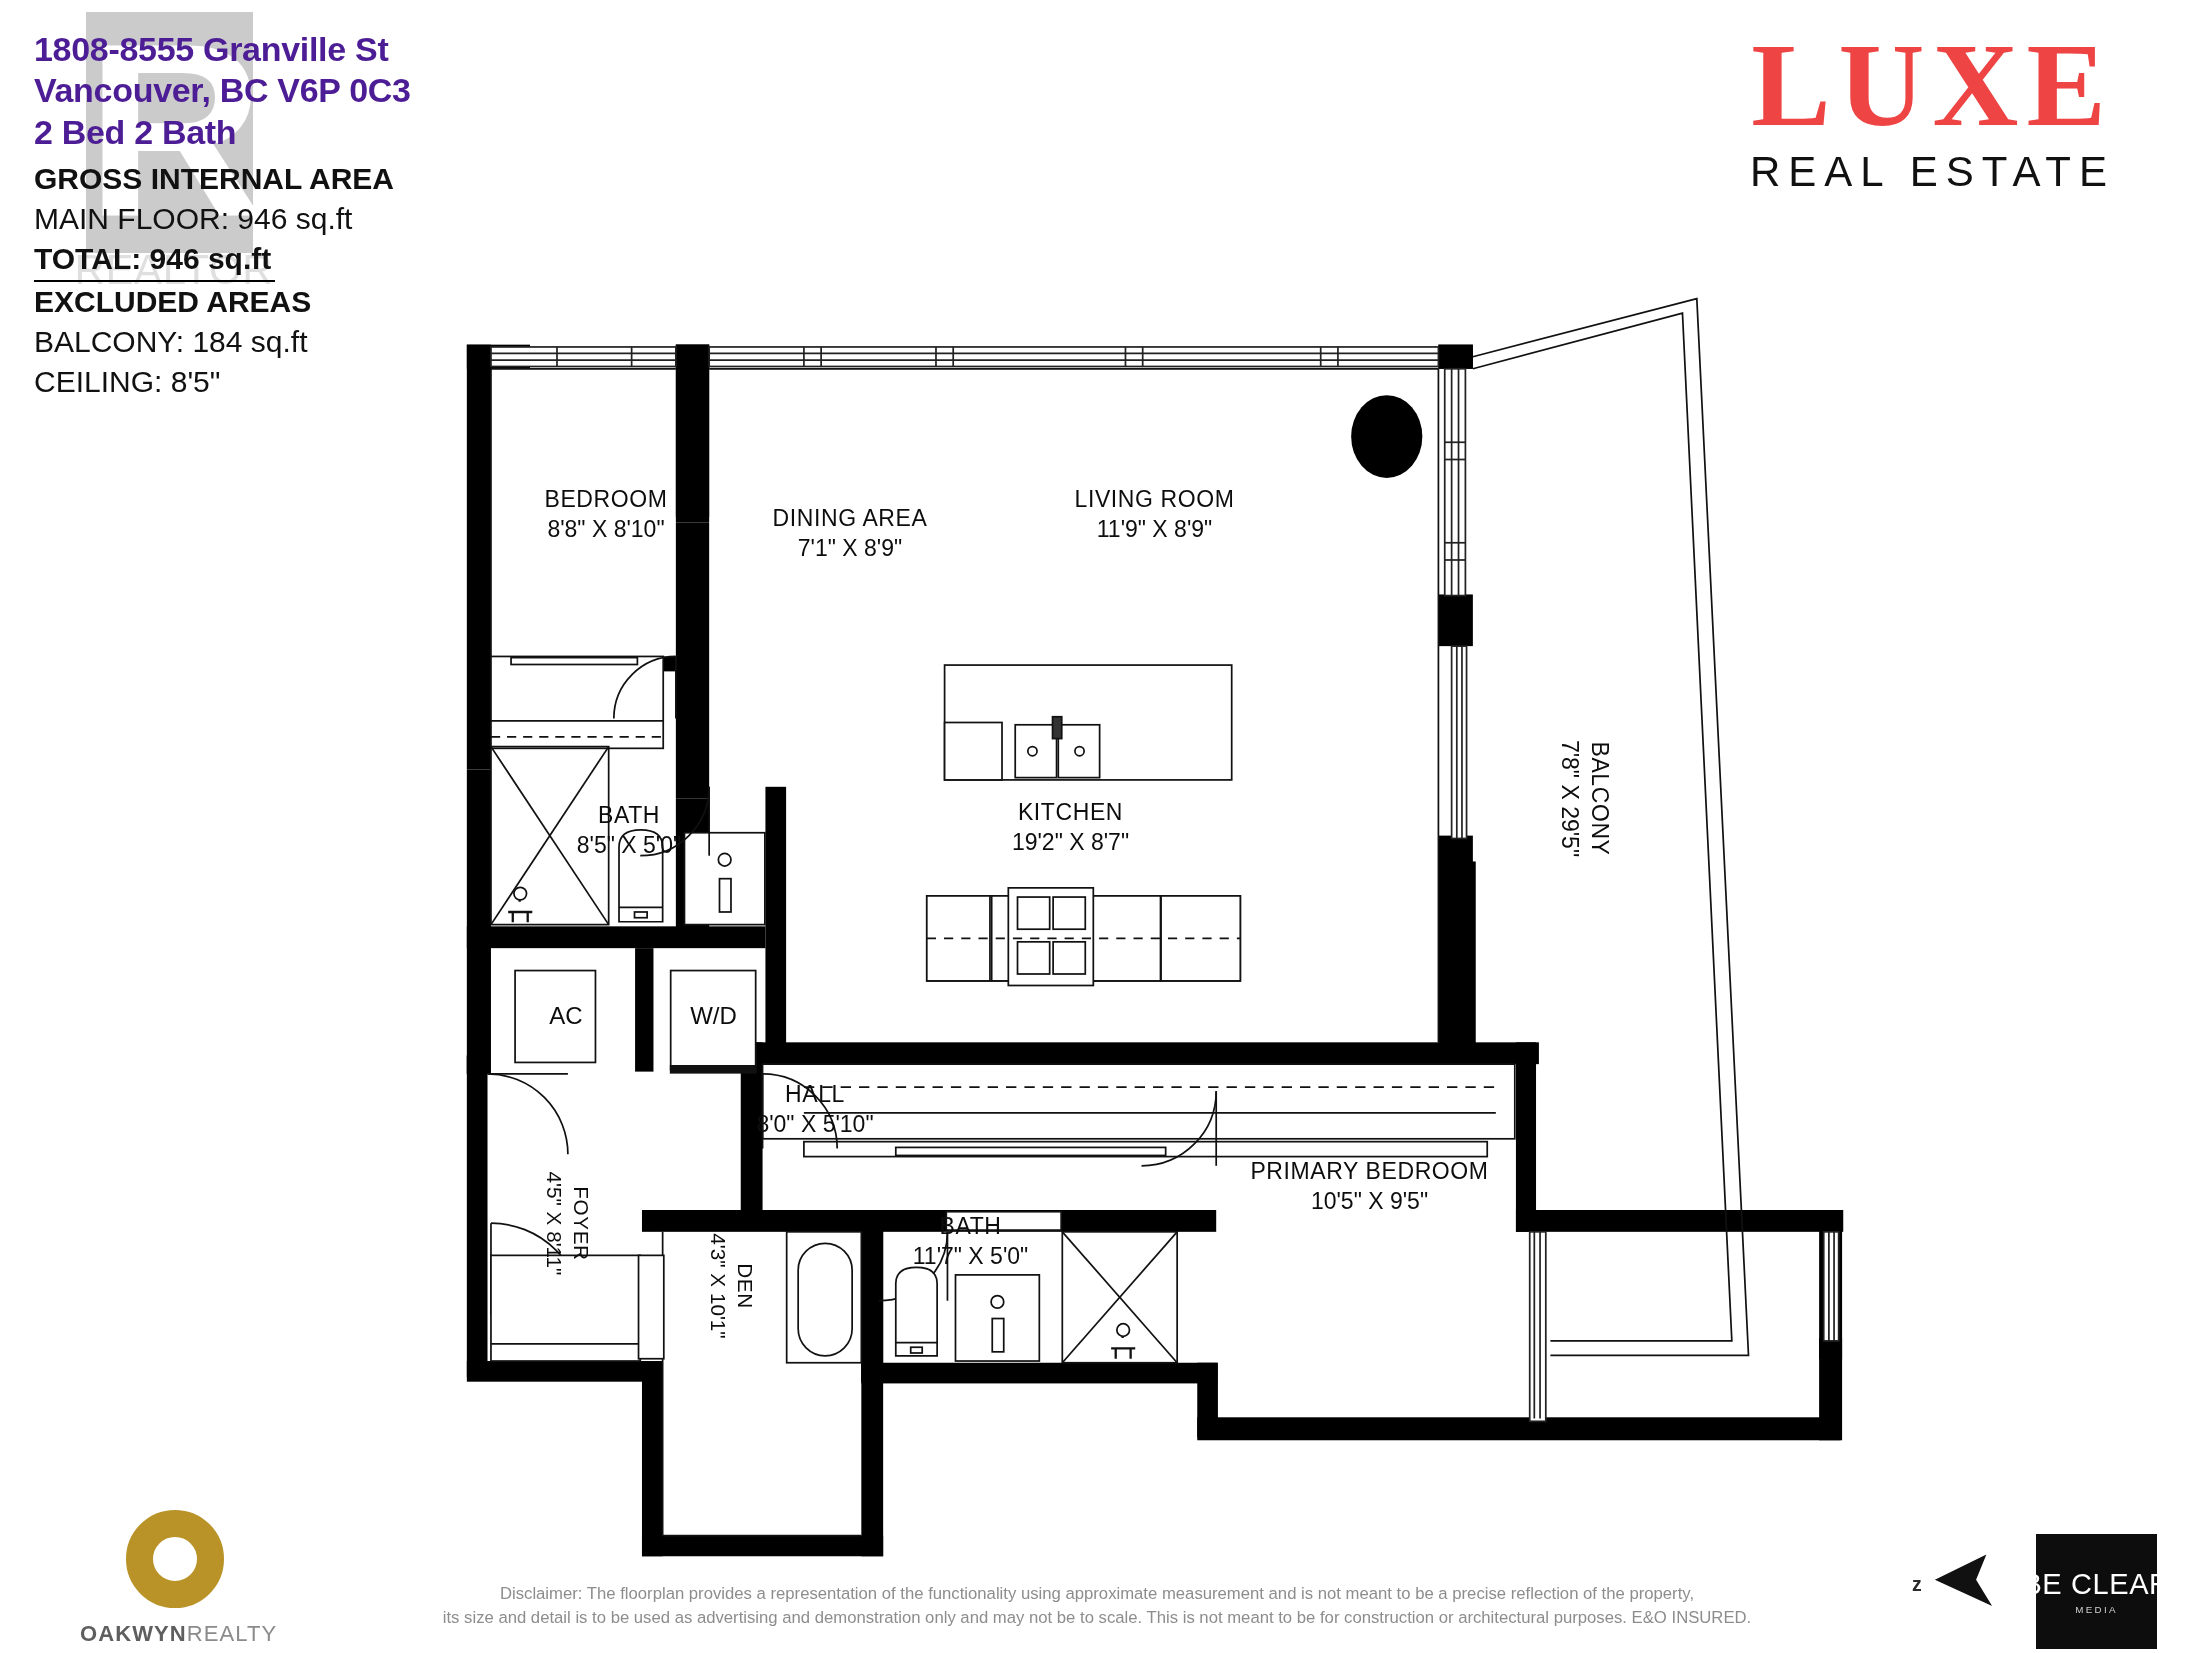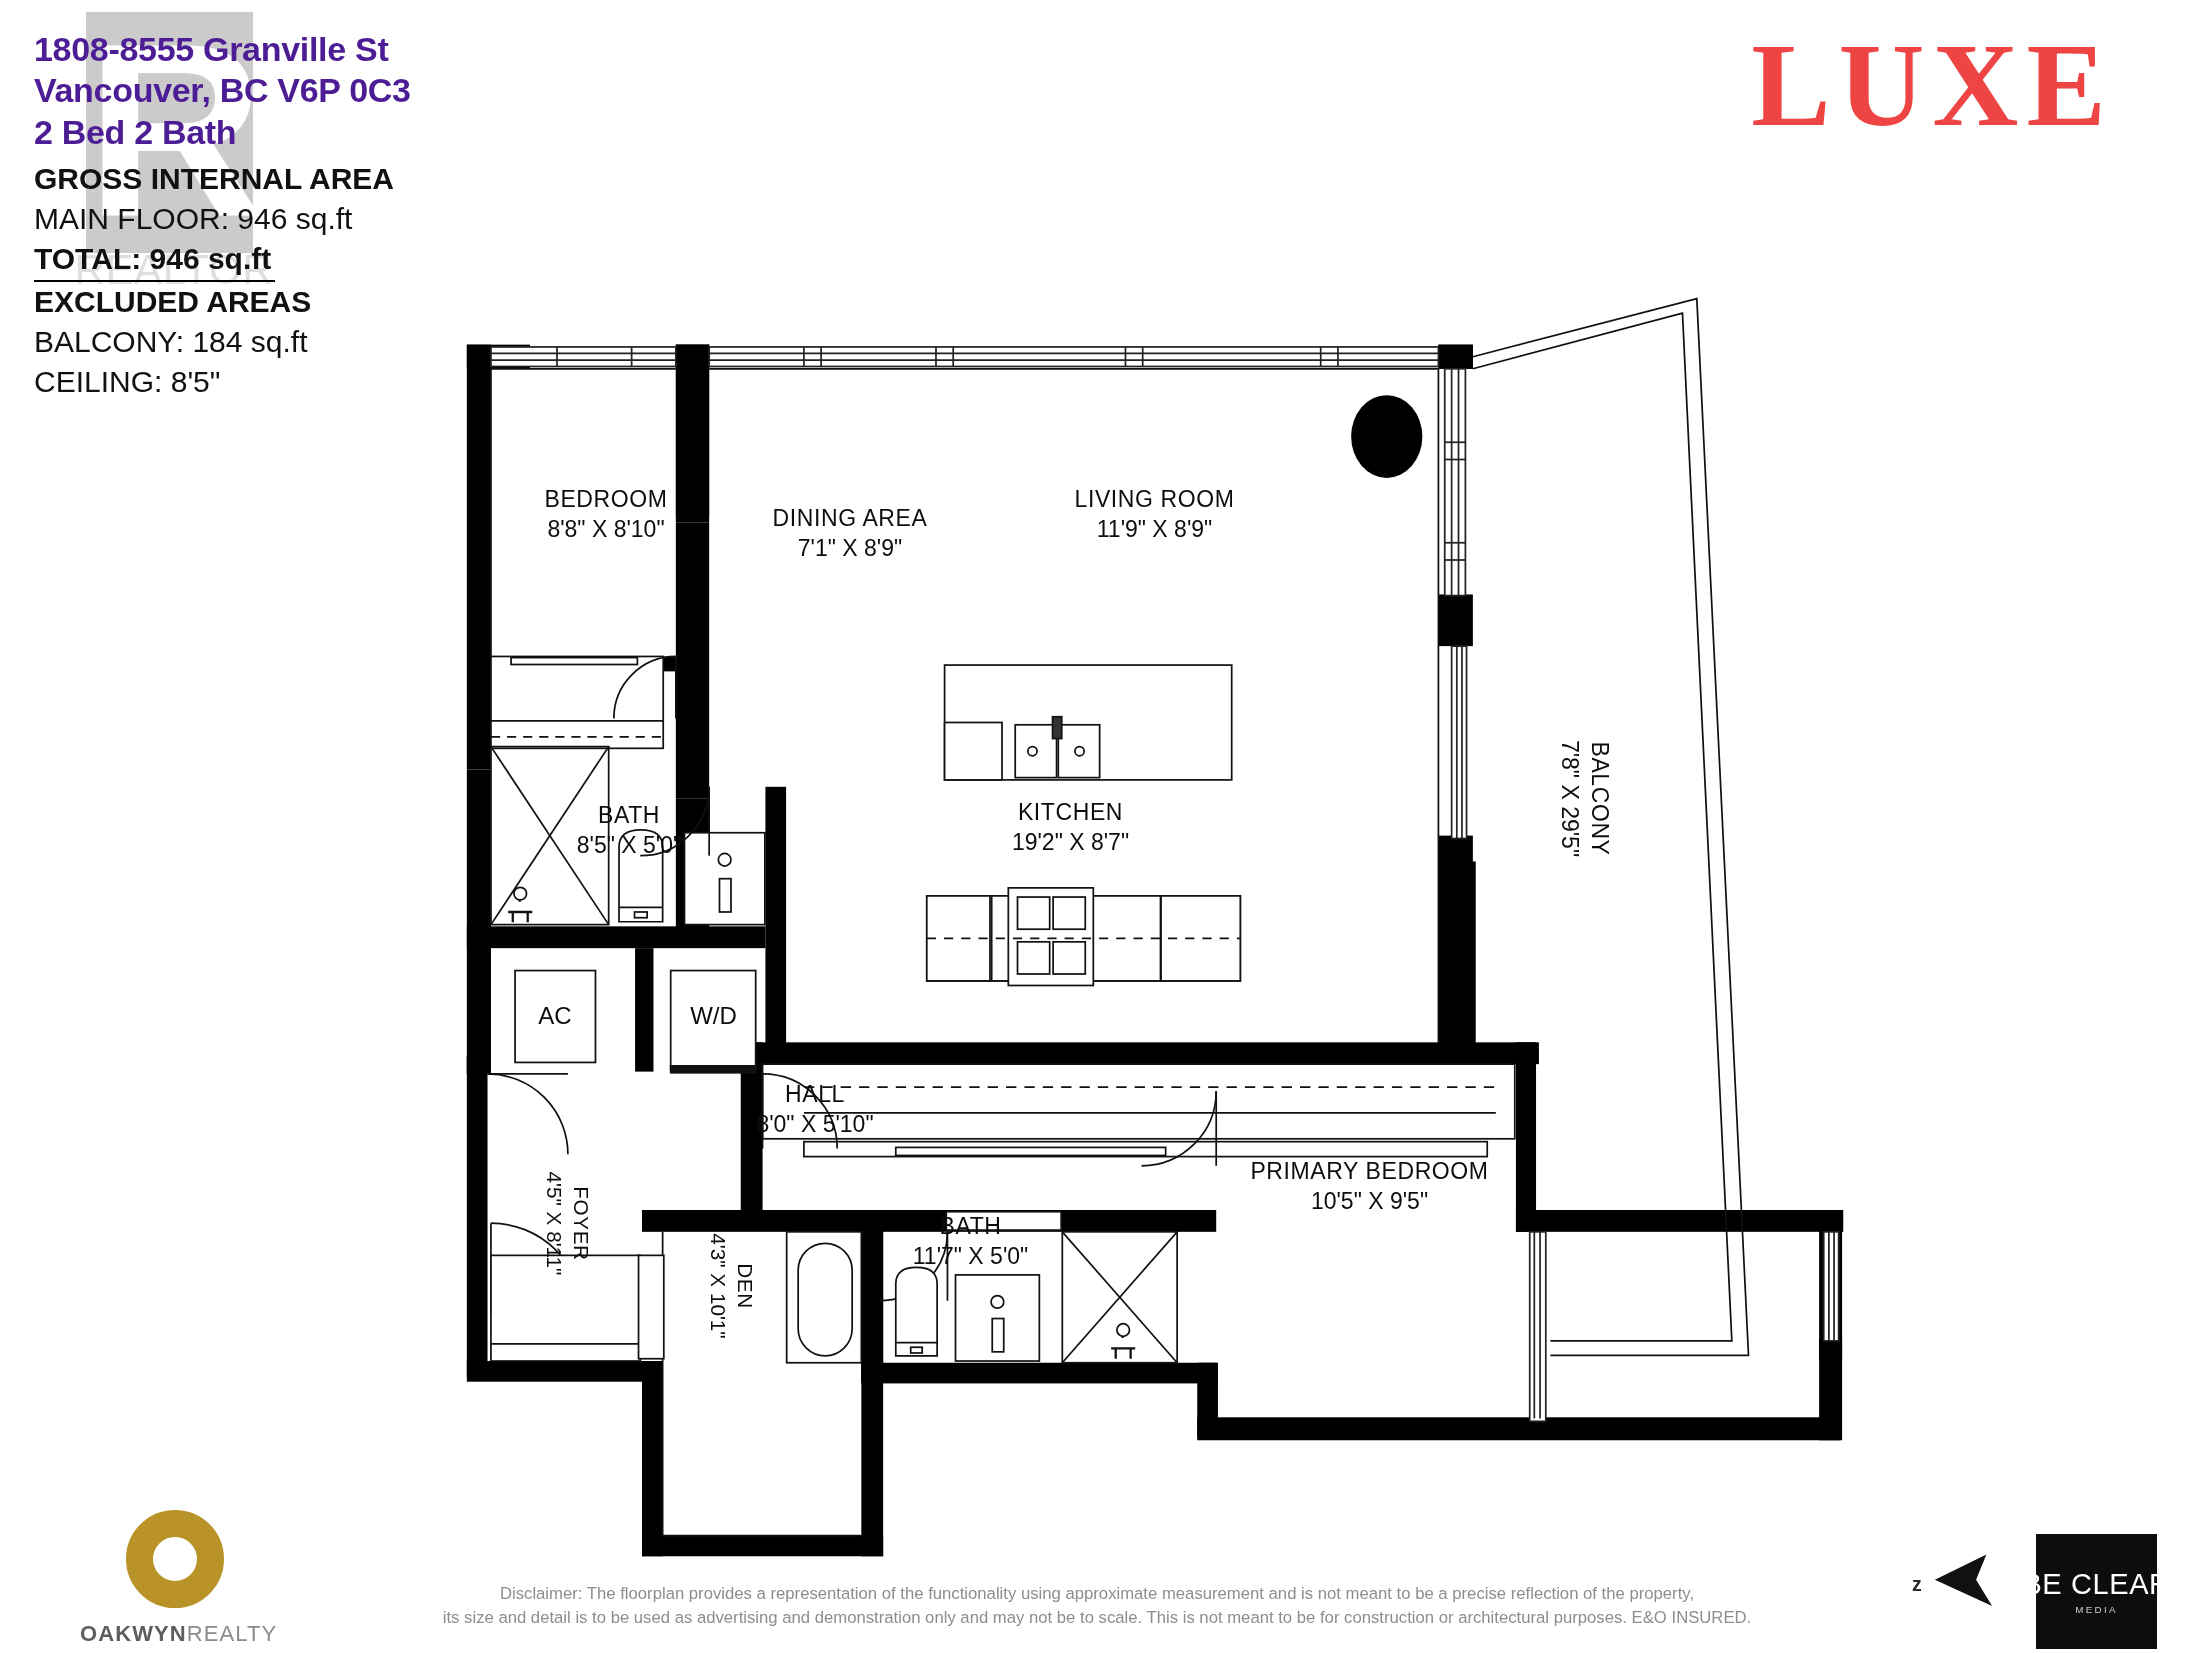"REAL ESTATE" div.sub { html: none -> <div>REAL ESTATE</div> }
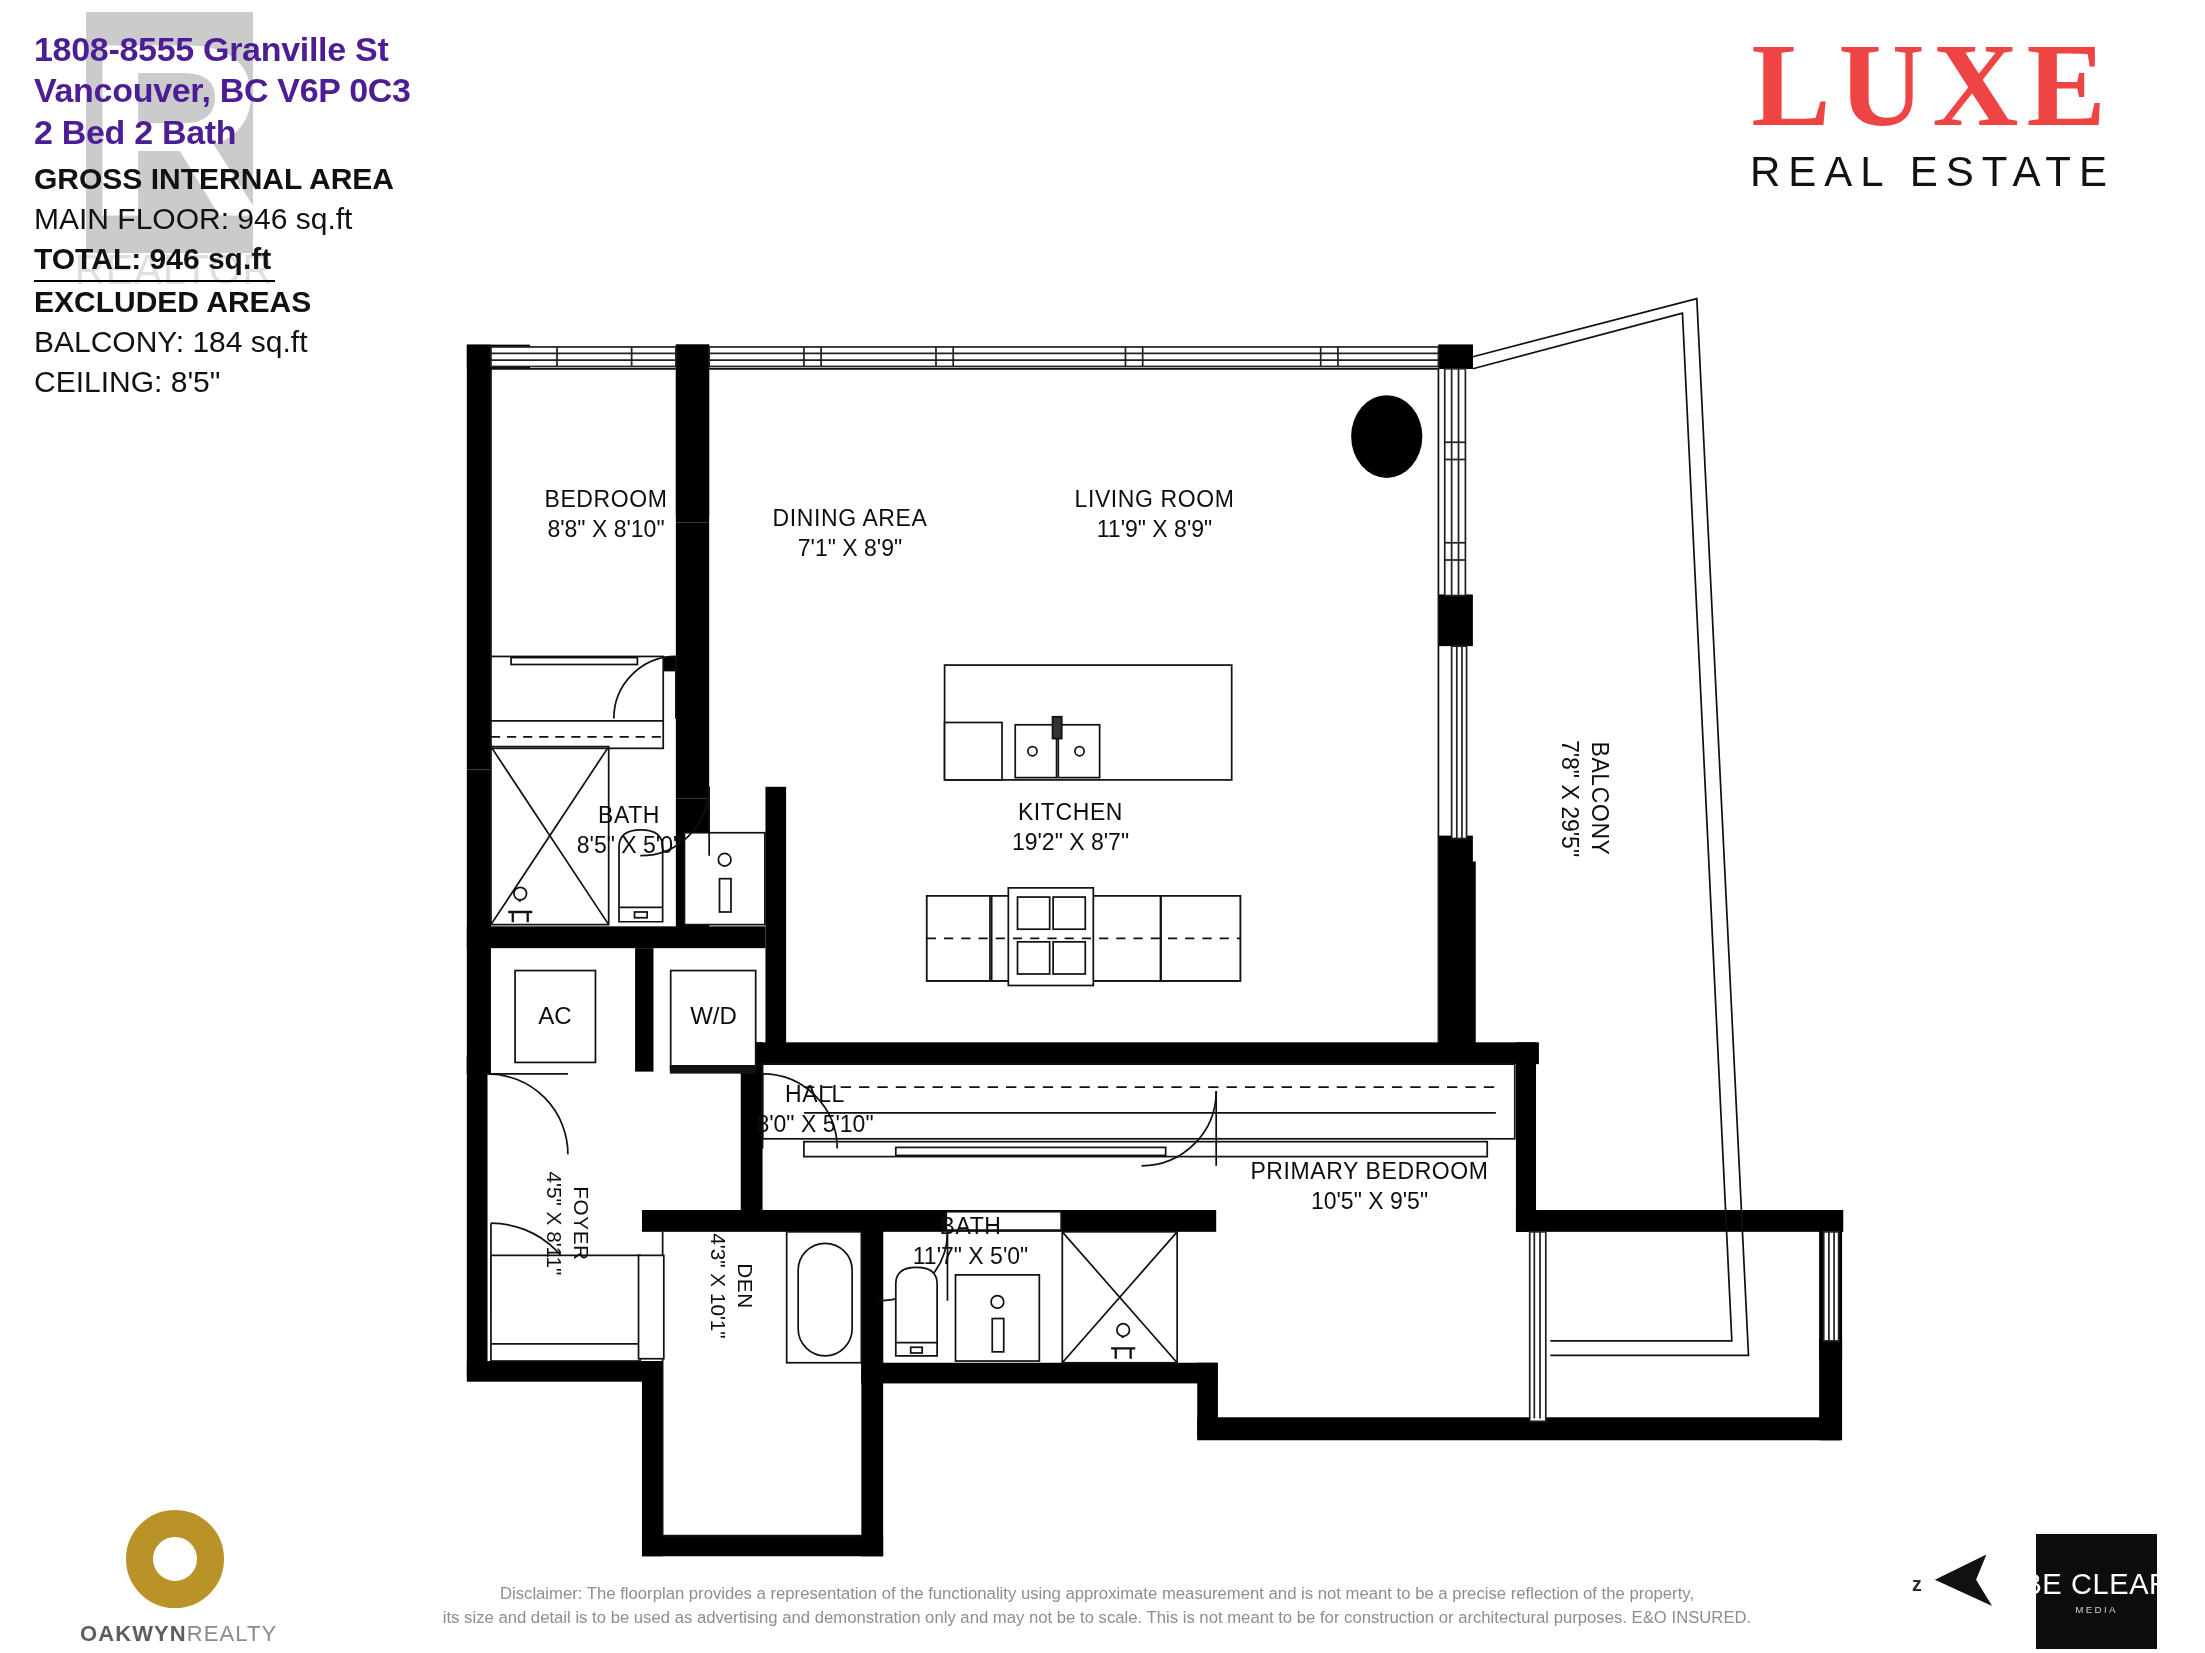"AC" div.boxlabel { padding-left: none -> 11px }
